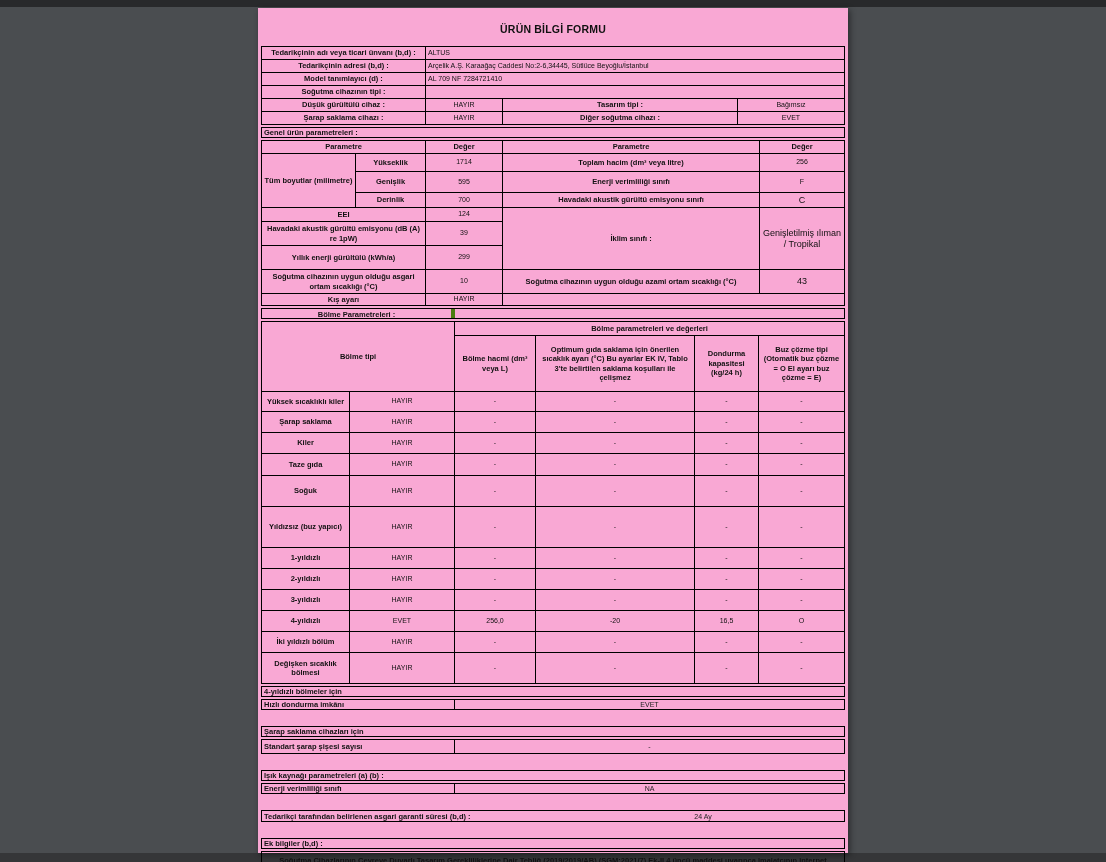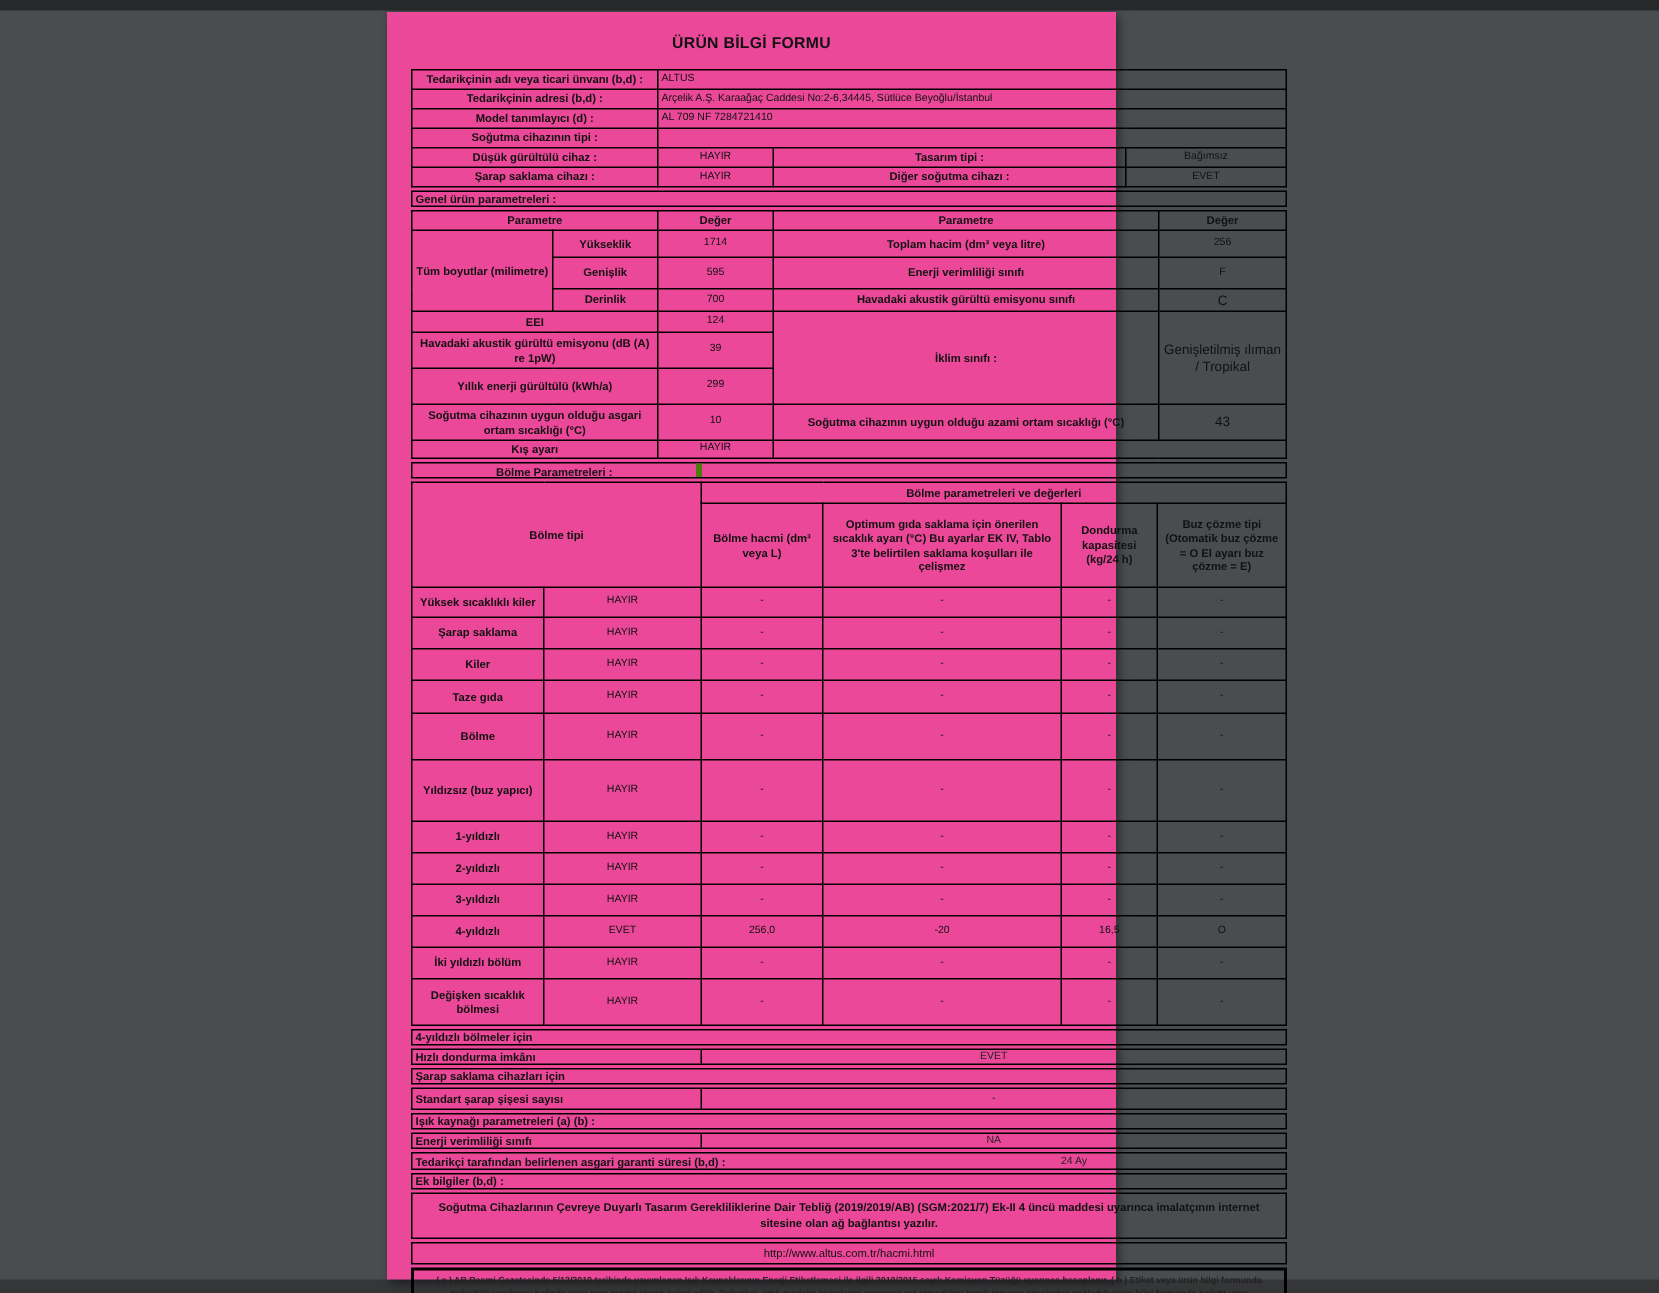"ÜRÜN BİLGİ FORMU" .page { background: #ec4899 -> #f9a8d4; padding: 0 16px -> 0 3px; width: 486px -> 590px }
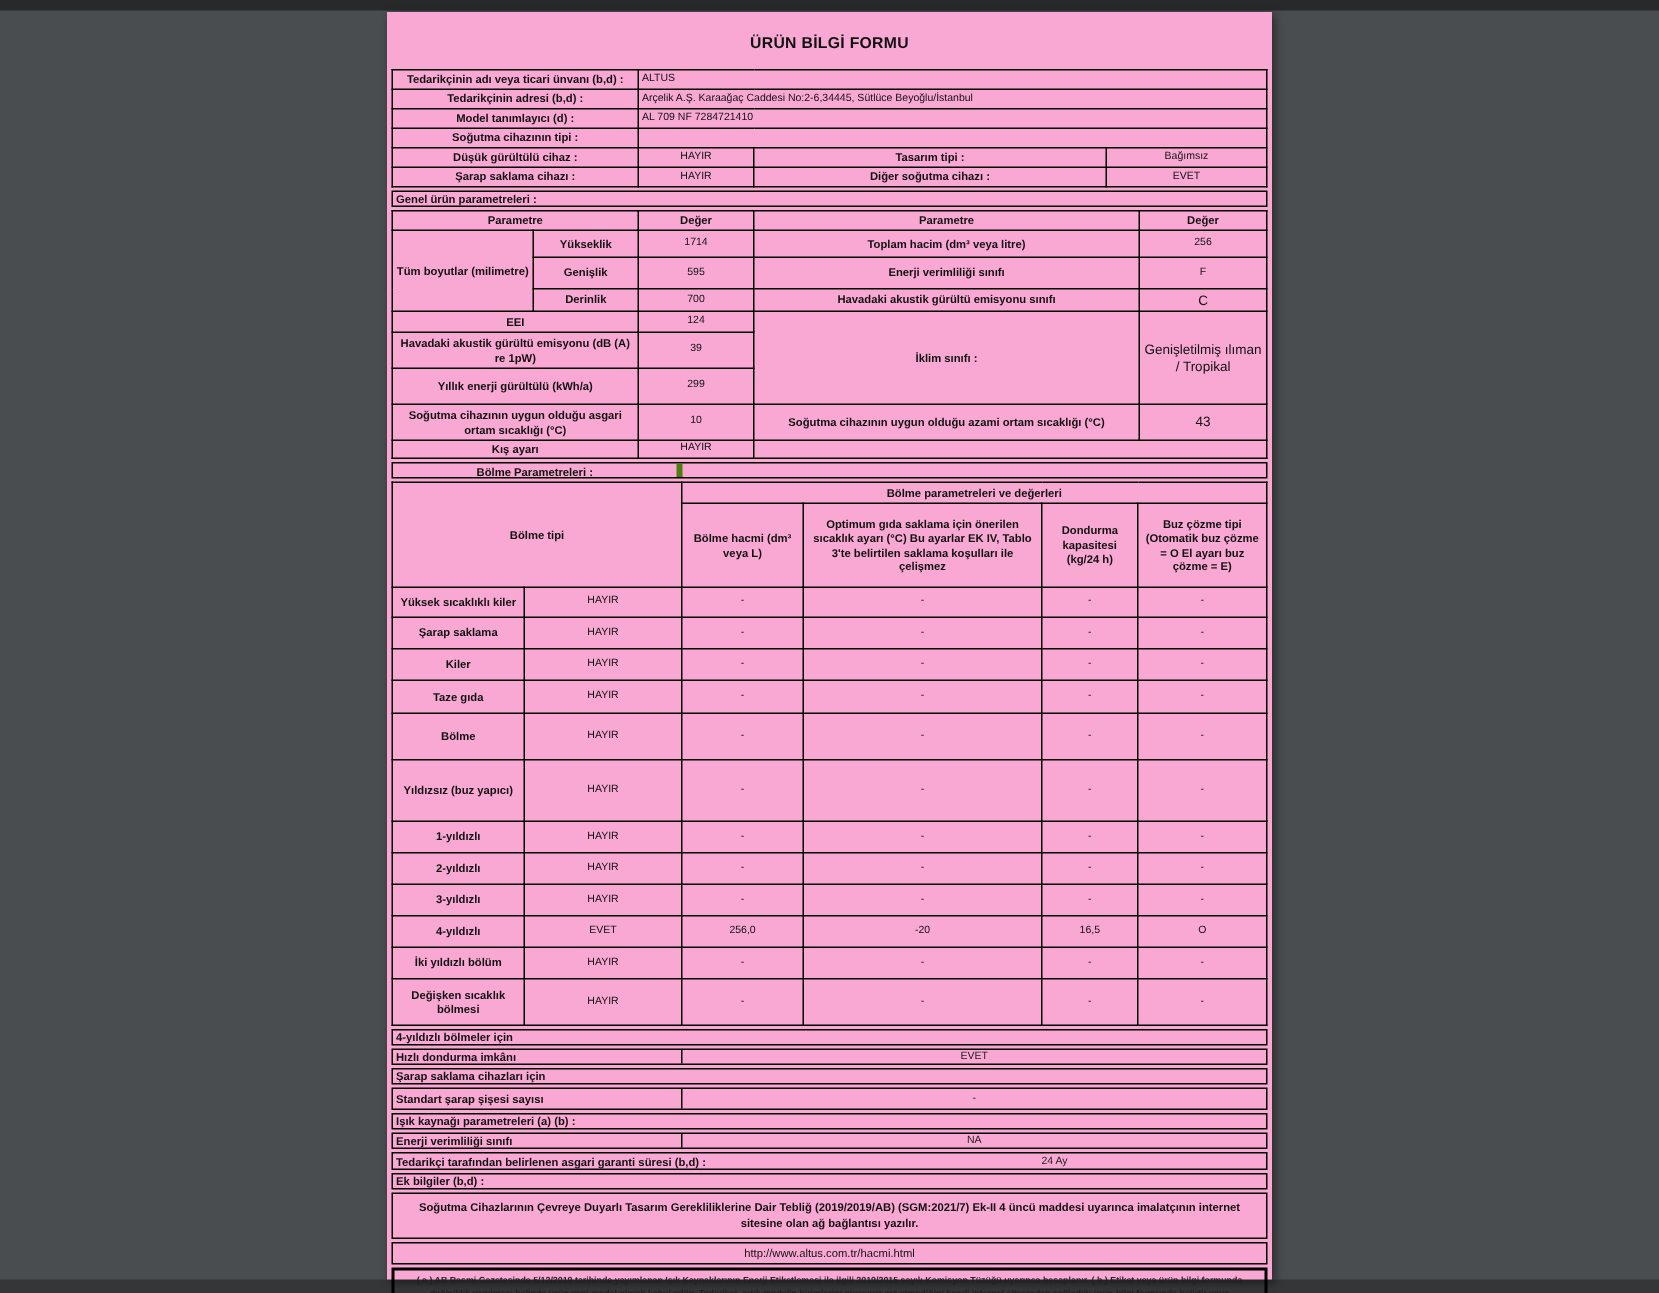"Bölme" td.lbl { text: Bölme -> Soğuk }
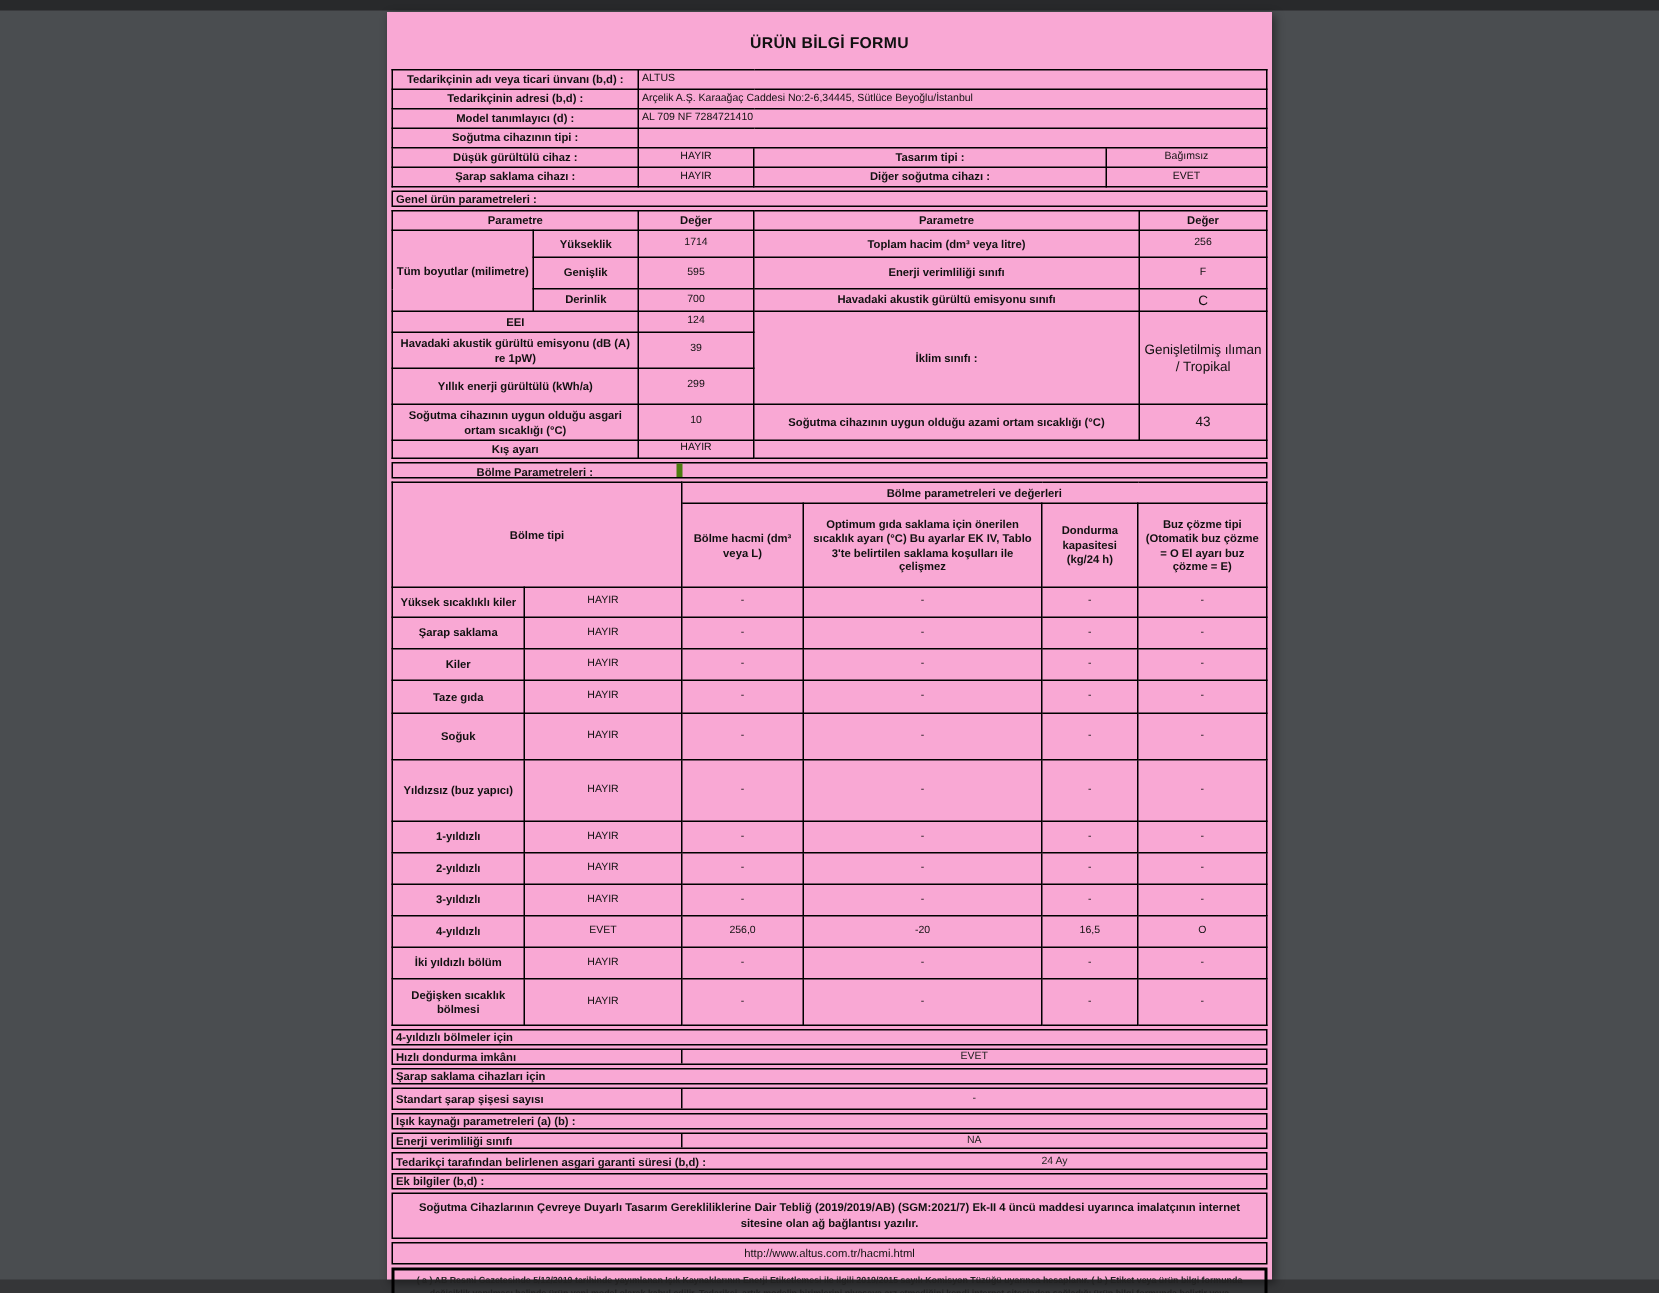"Hızlı dondurma imkânı" .kvrow { margin: 0 auto 2px auto -> 0 auto 16px auto }
